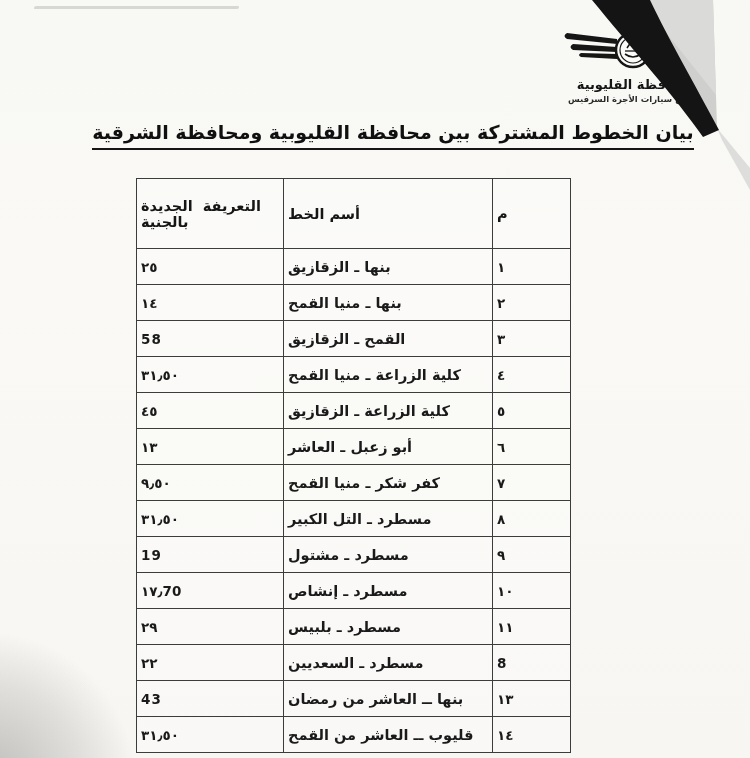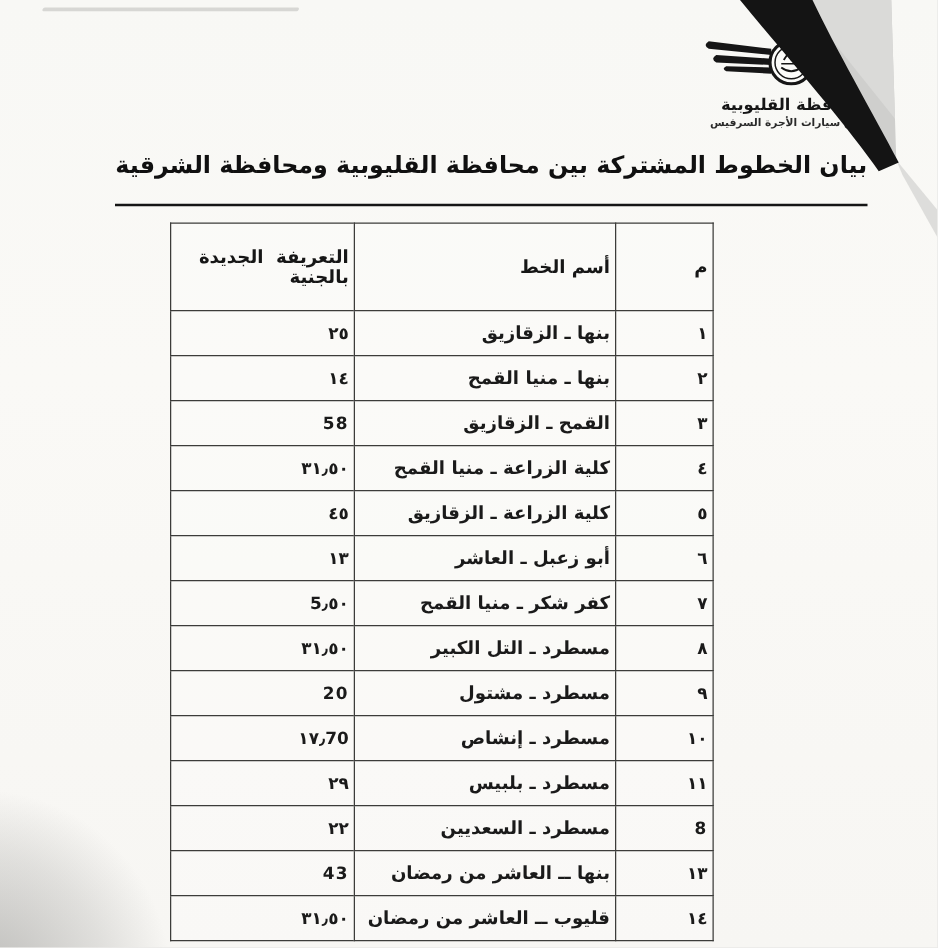"بيان الخطوط المشتركة بين محافظة" .page-title { padding-bottom: 20px -> 5px }
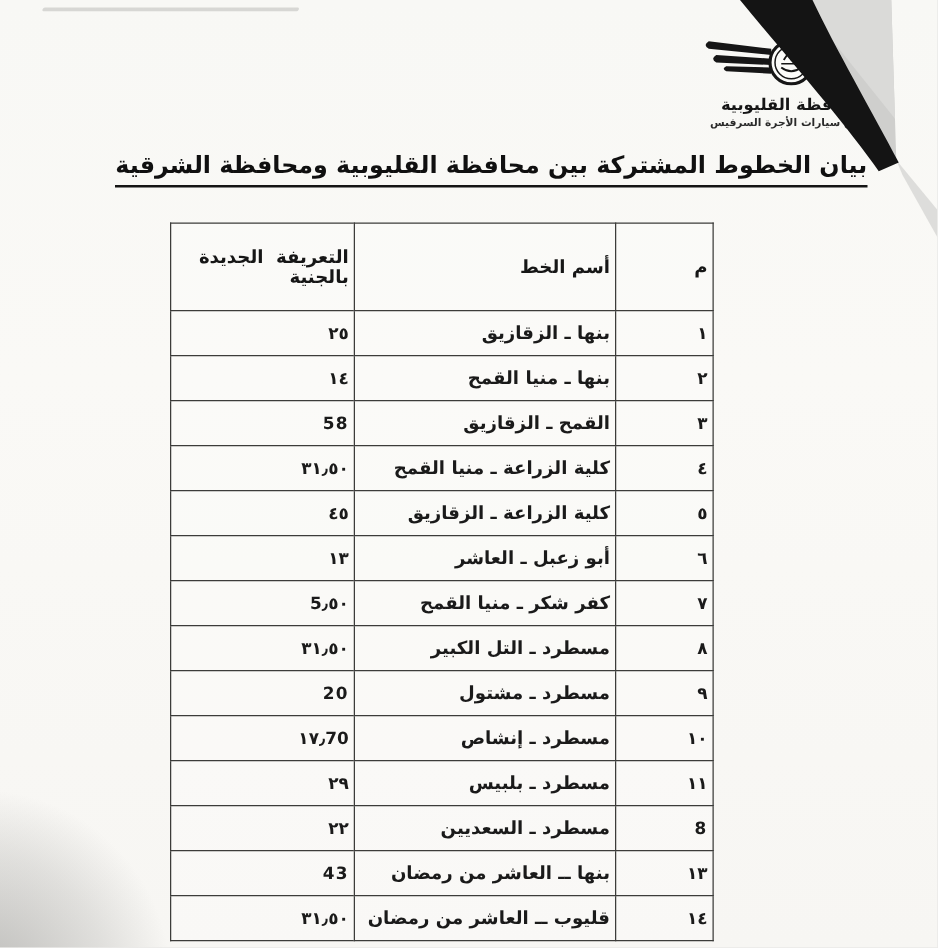"التعريفة الجديدة بالجنية" table.fares th,table.fares td { text-align: right -> left }
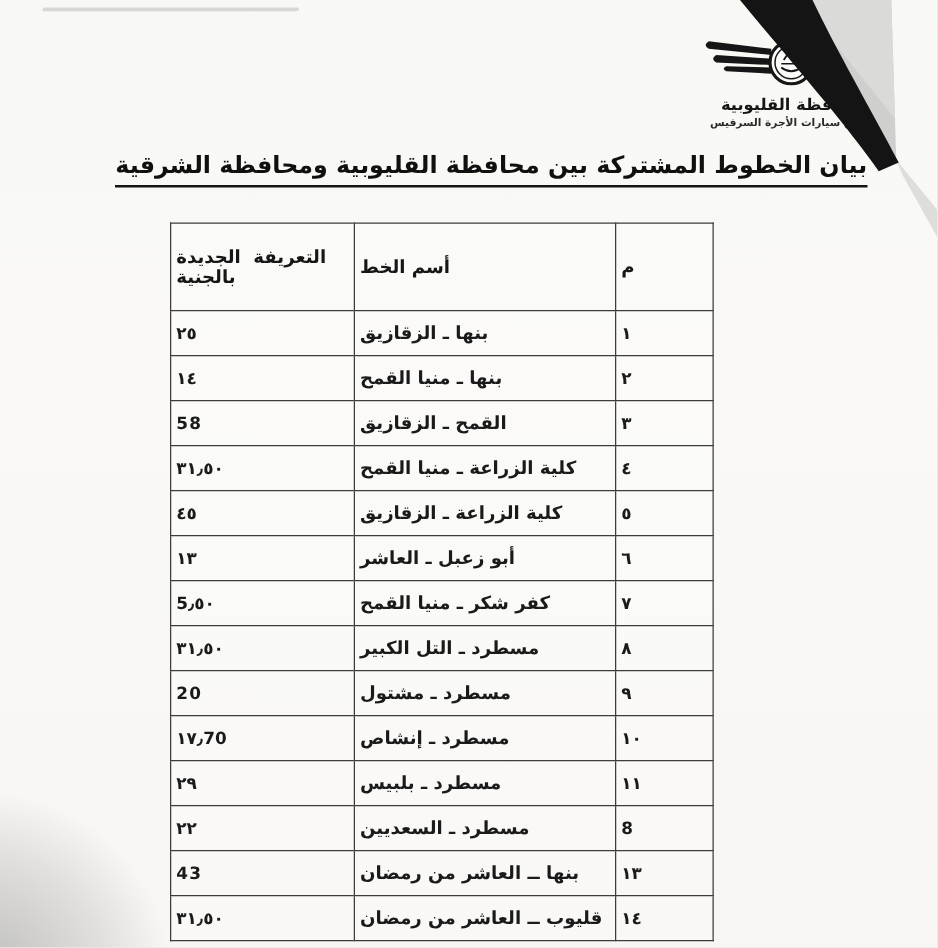"5٫٥٠" span.num { text: 5 -> ٩ }
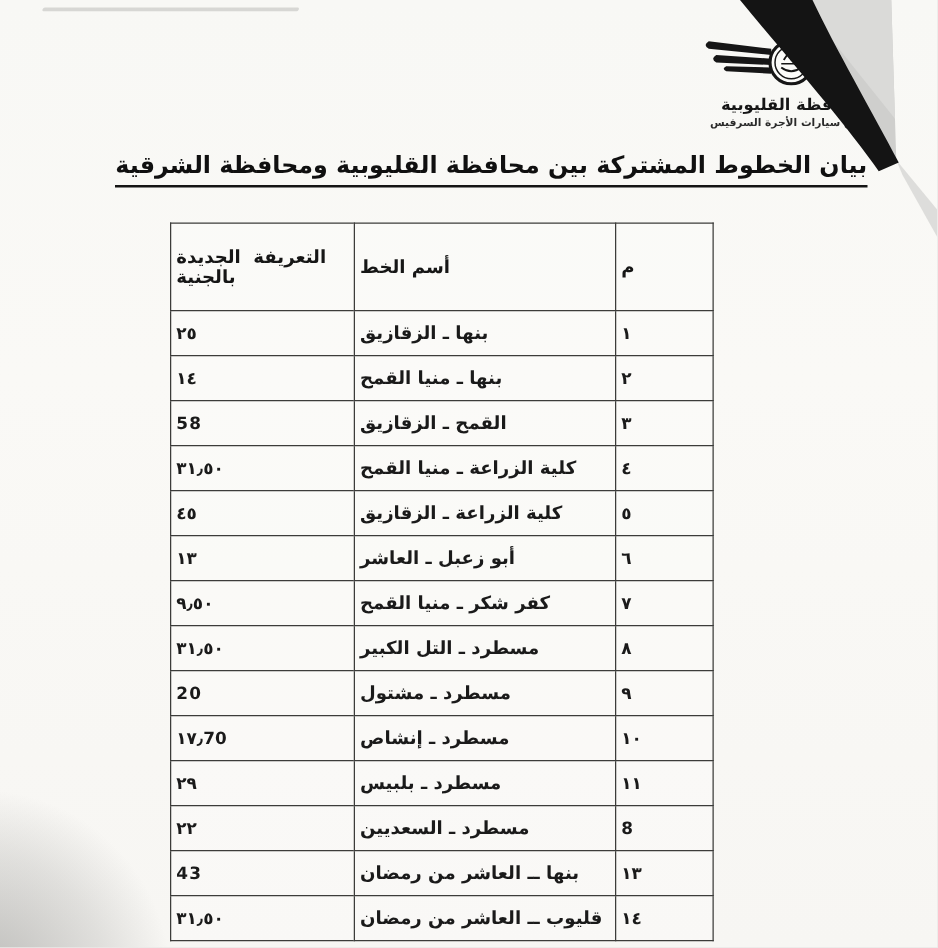"20" span.num { text: 20 -> 19 }
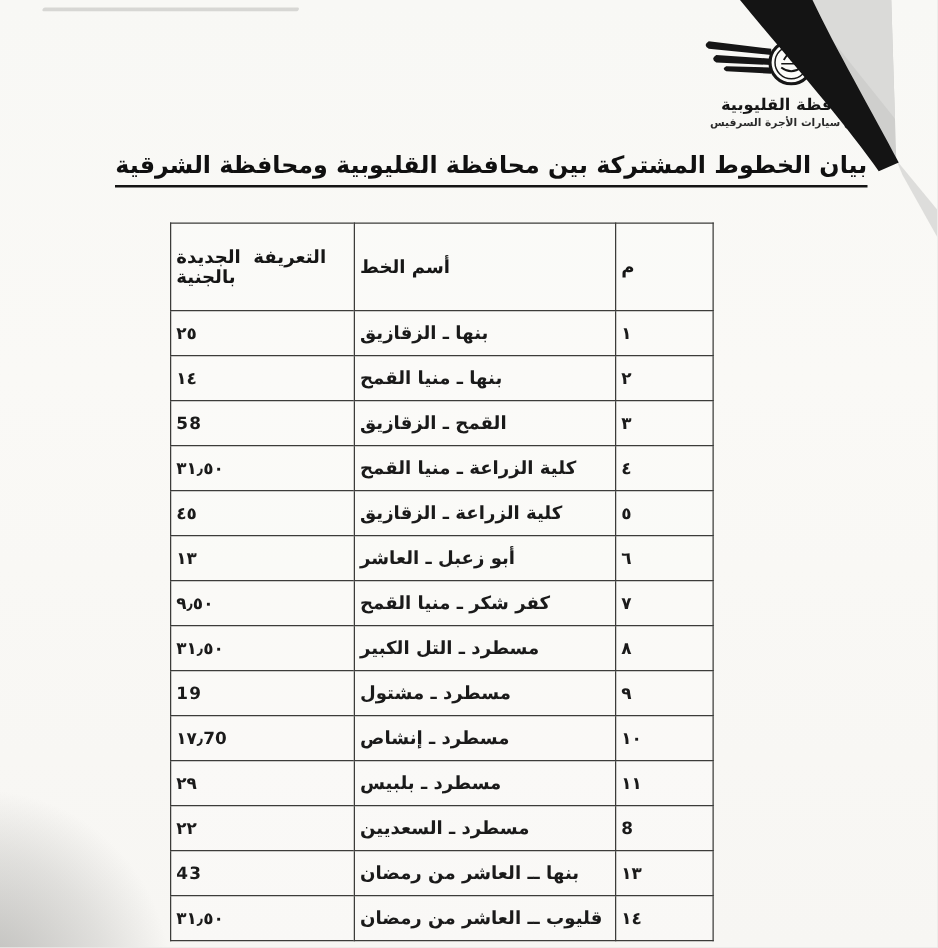"قليوب ــ العاشر من رمضان" span.line-name { text: رمضان -> القمح }
